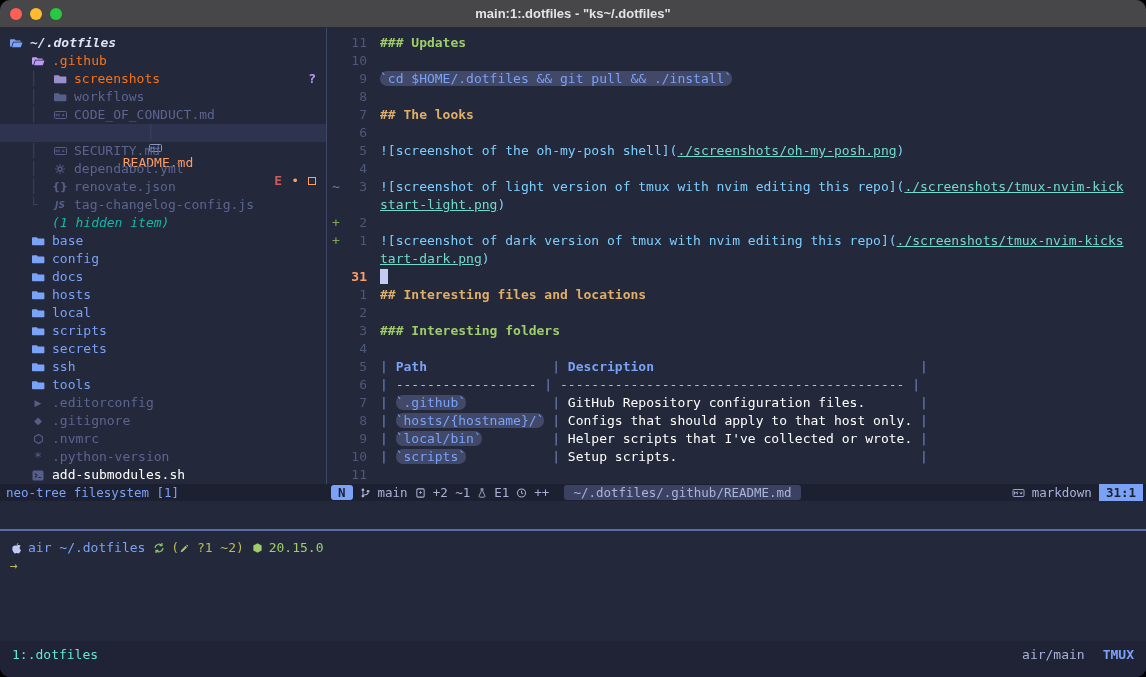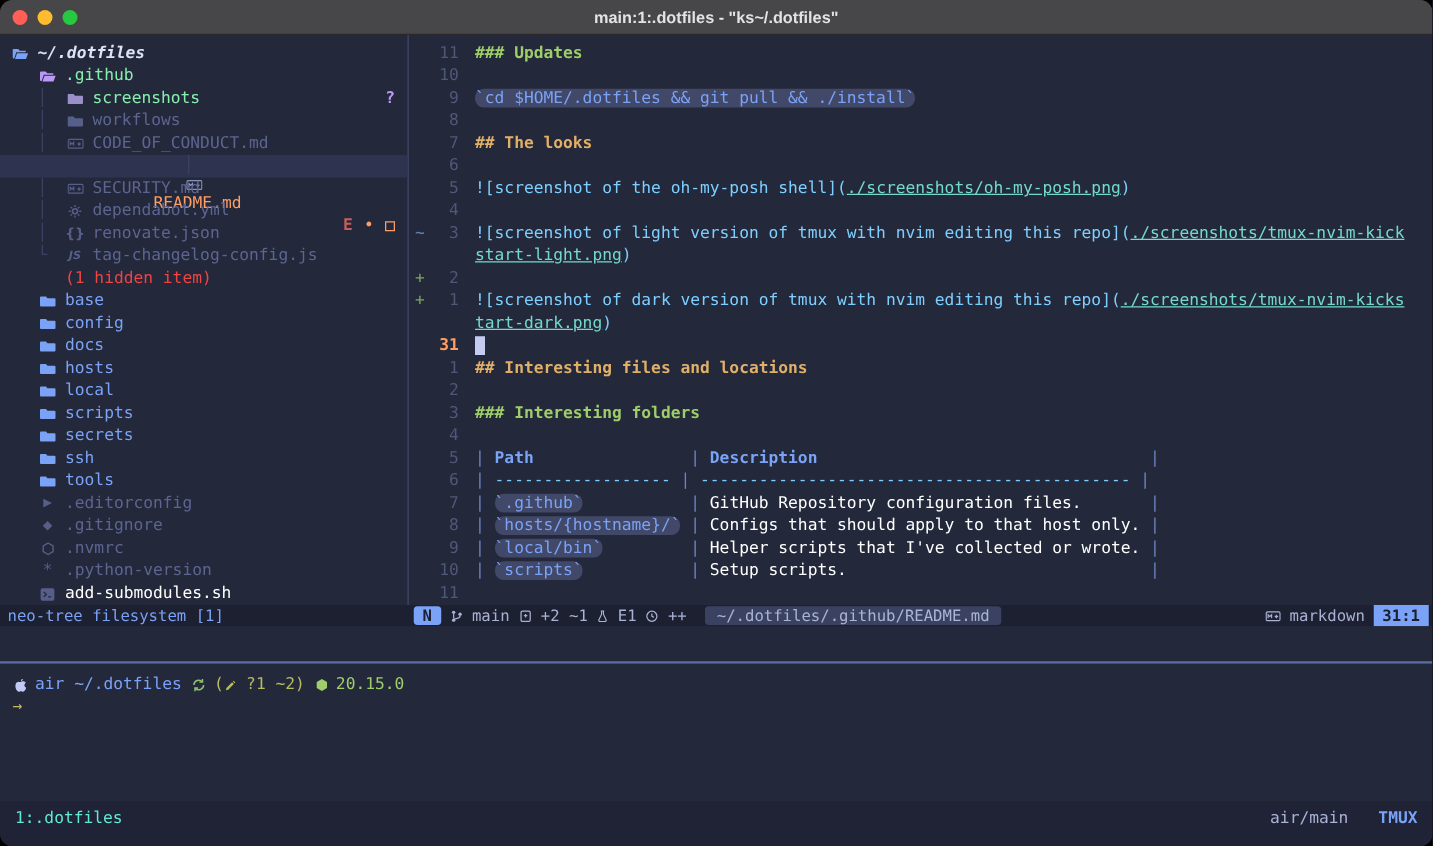".github" .c-purple { color: #86efac -> #f97316 }
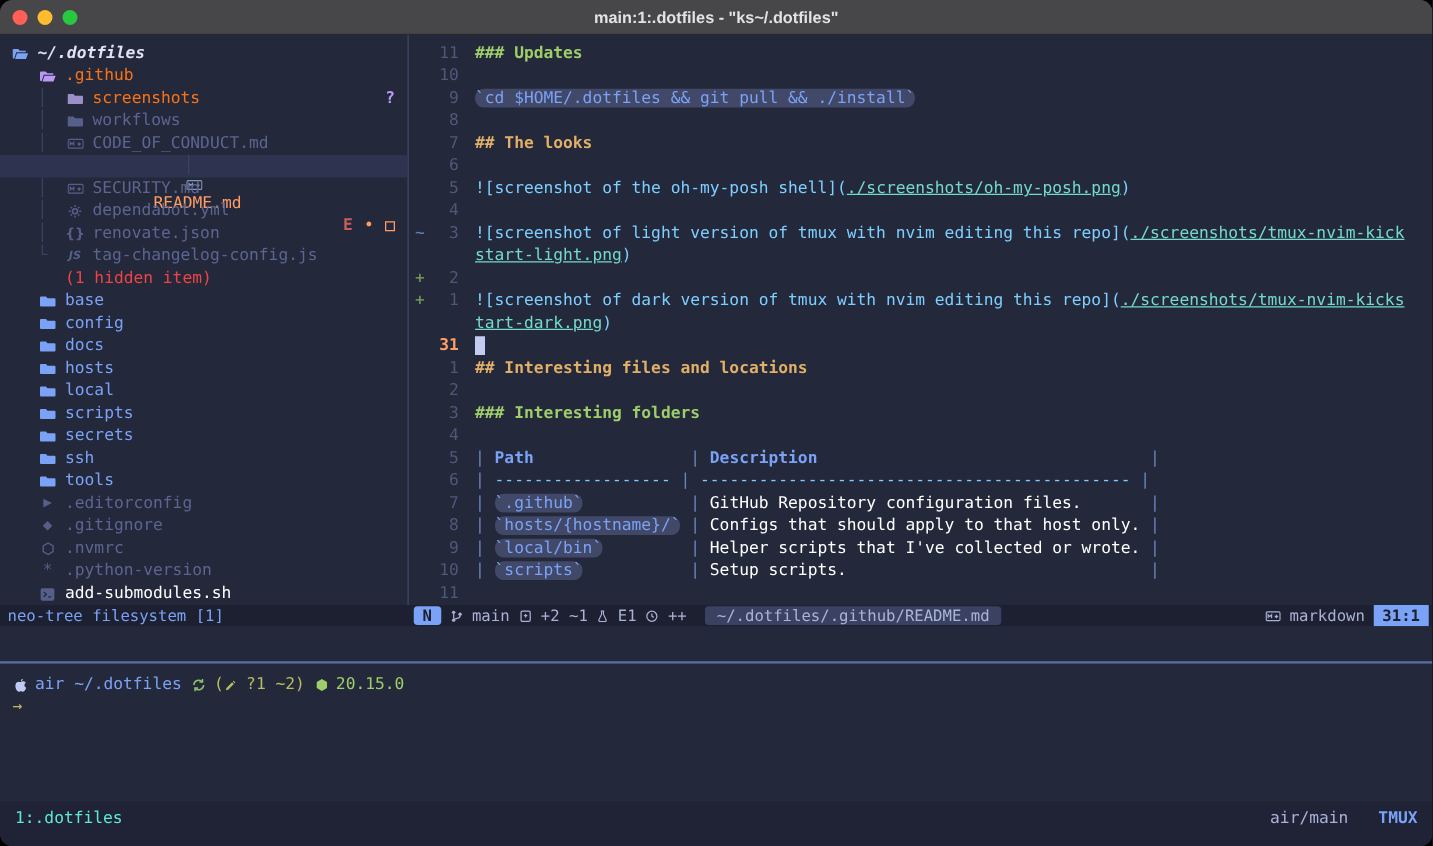"(1 hidden item)" .c-hidden { color: #ef4444 -> #14b8a6; font-style: none -> italic }
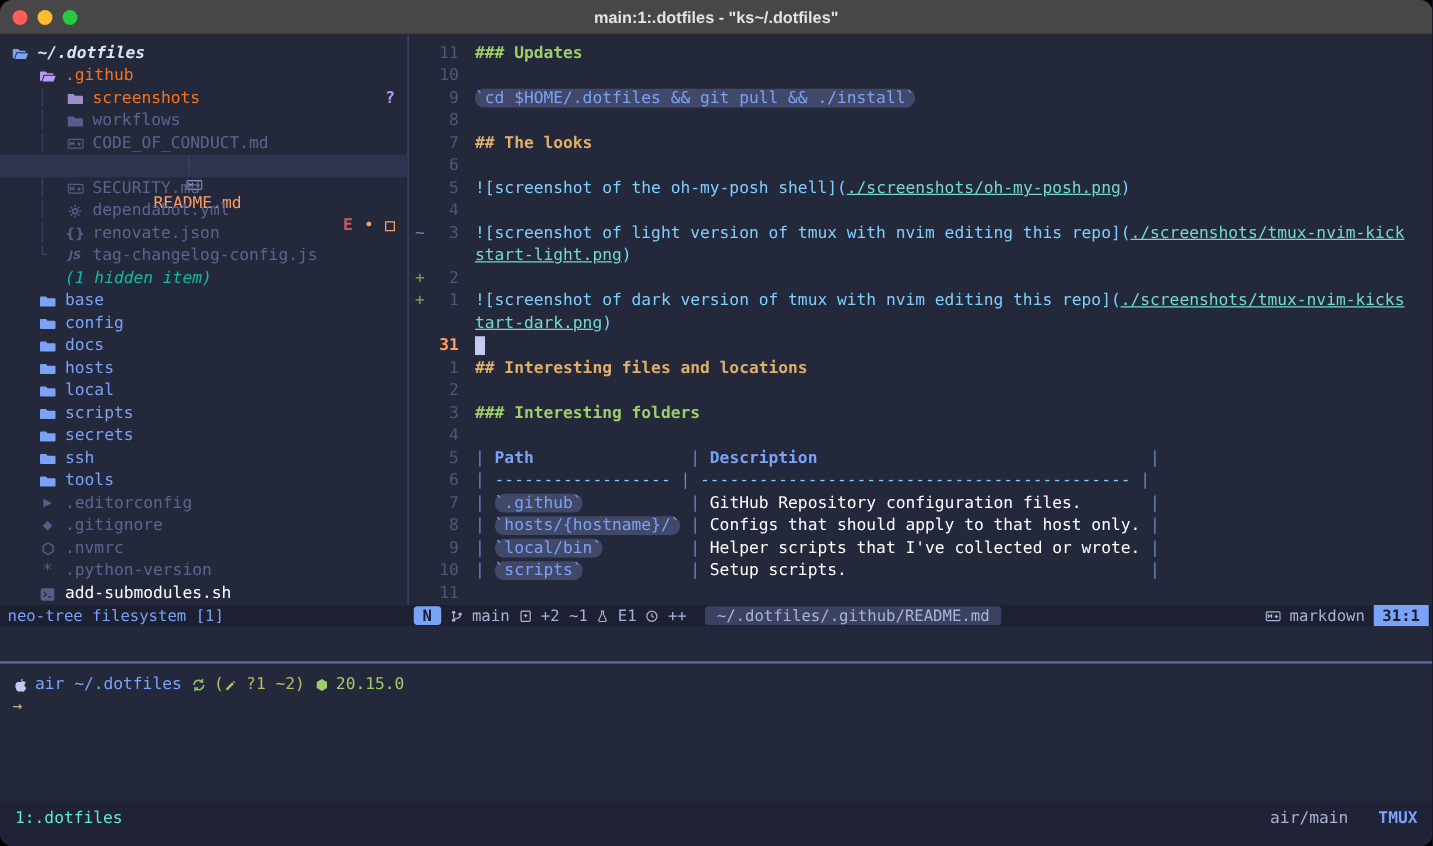"air/main" .tm-right { gap: 24px -> 18px }
